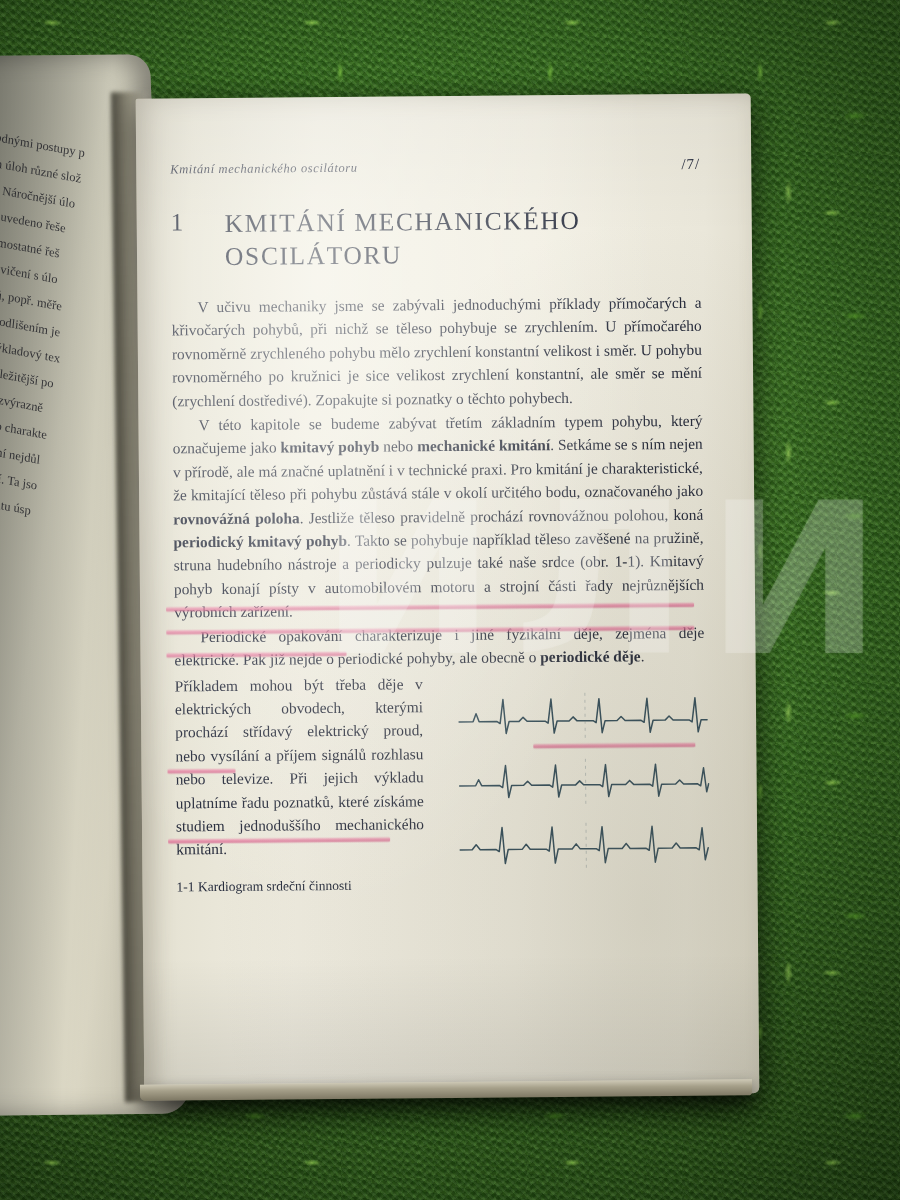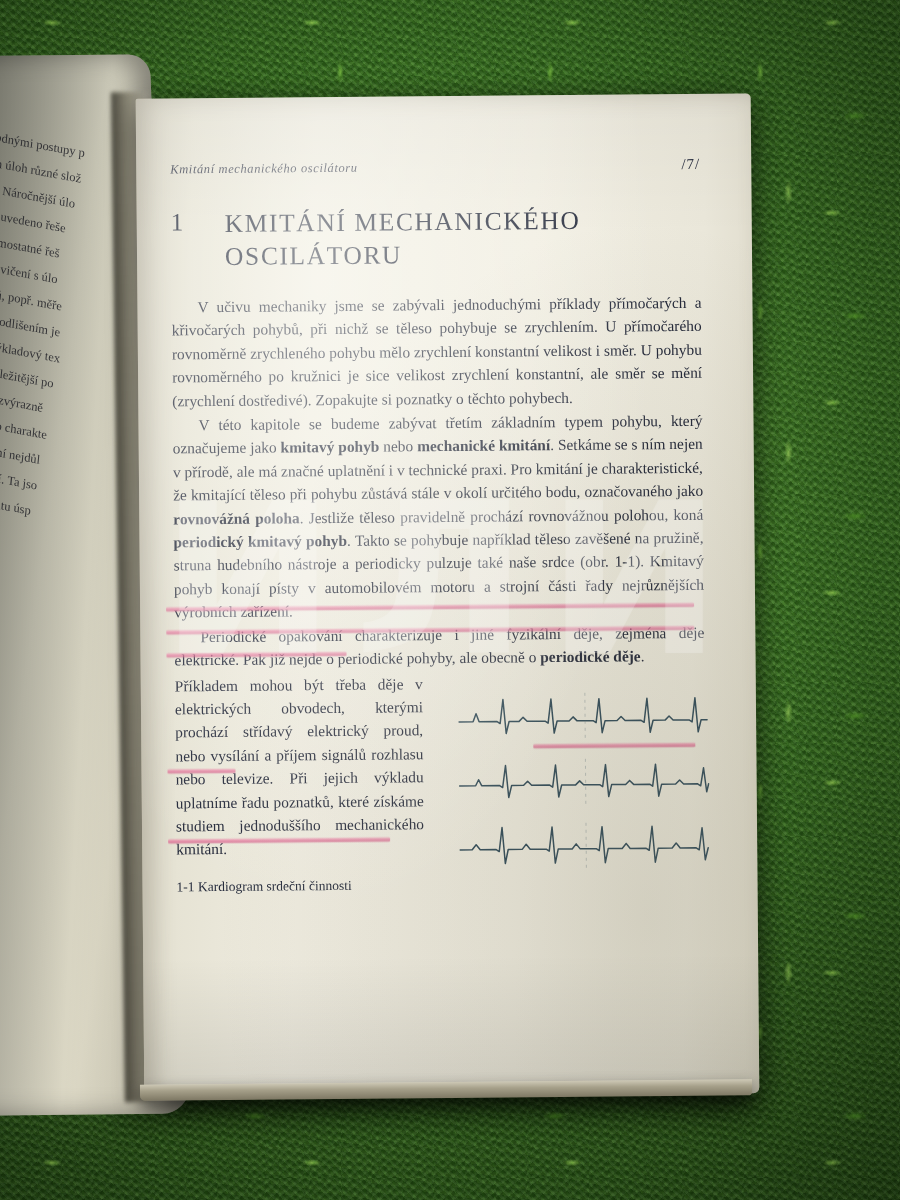"ИЛИ" .watermark { justify-content: center -> flex-end }
